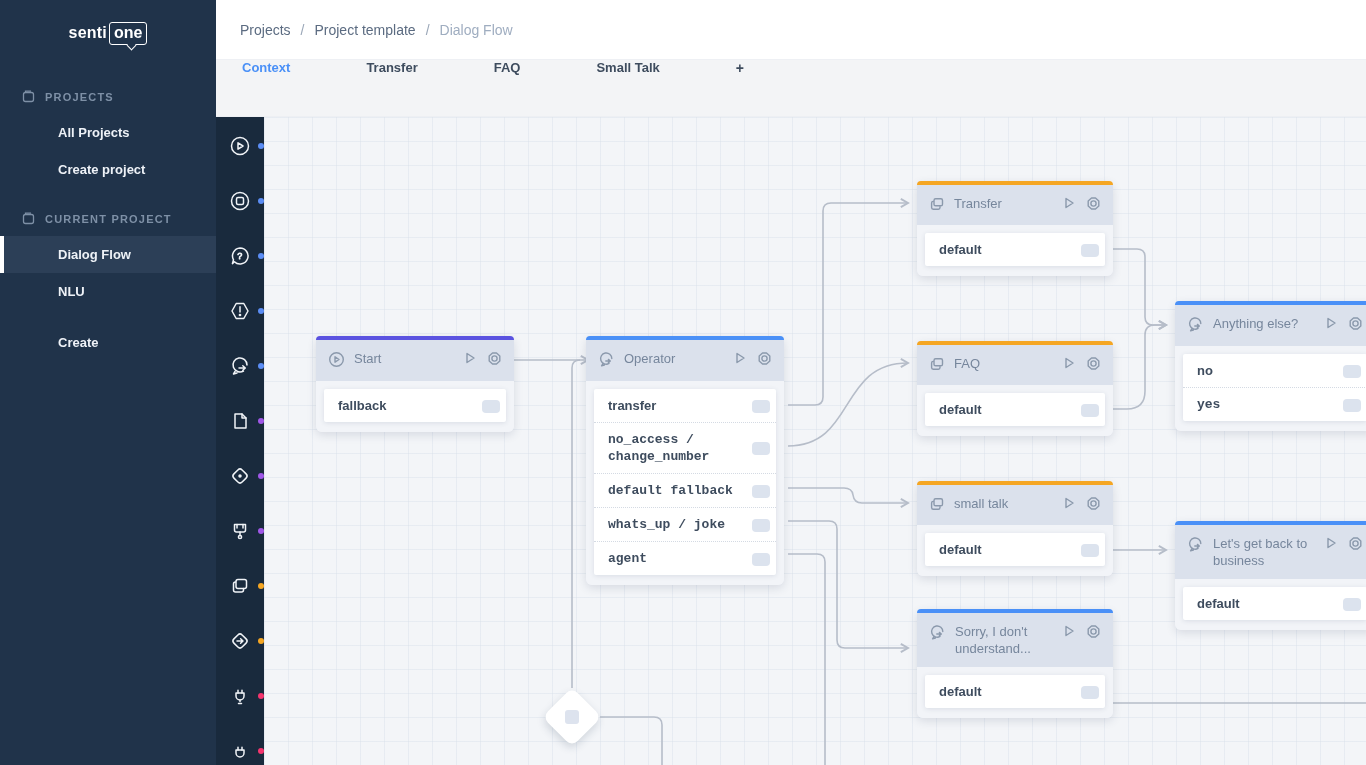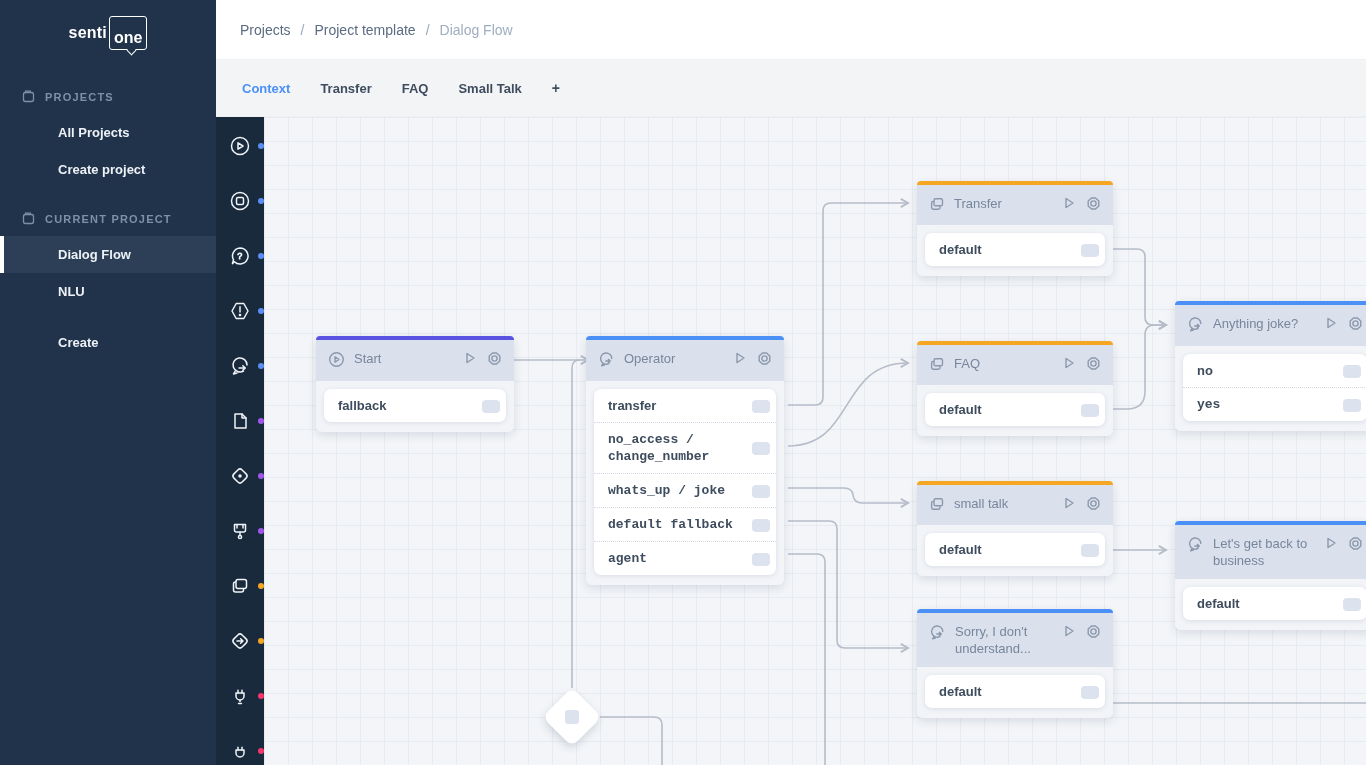"one" .logo-box { padding: 12px 4px 2px -> 1px 4px 2px }
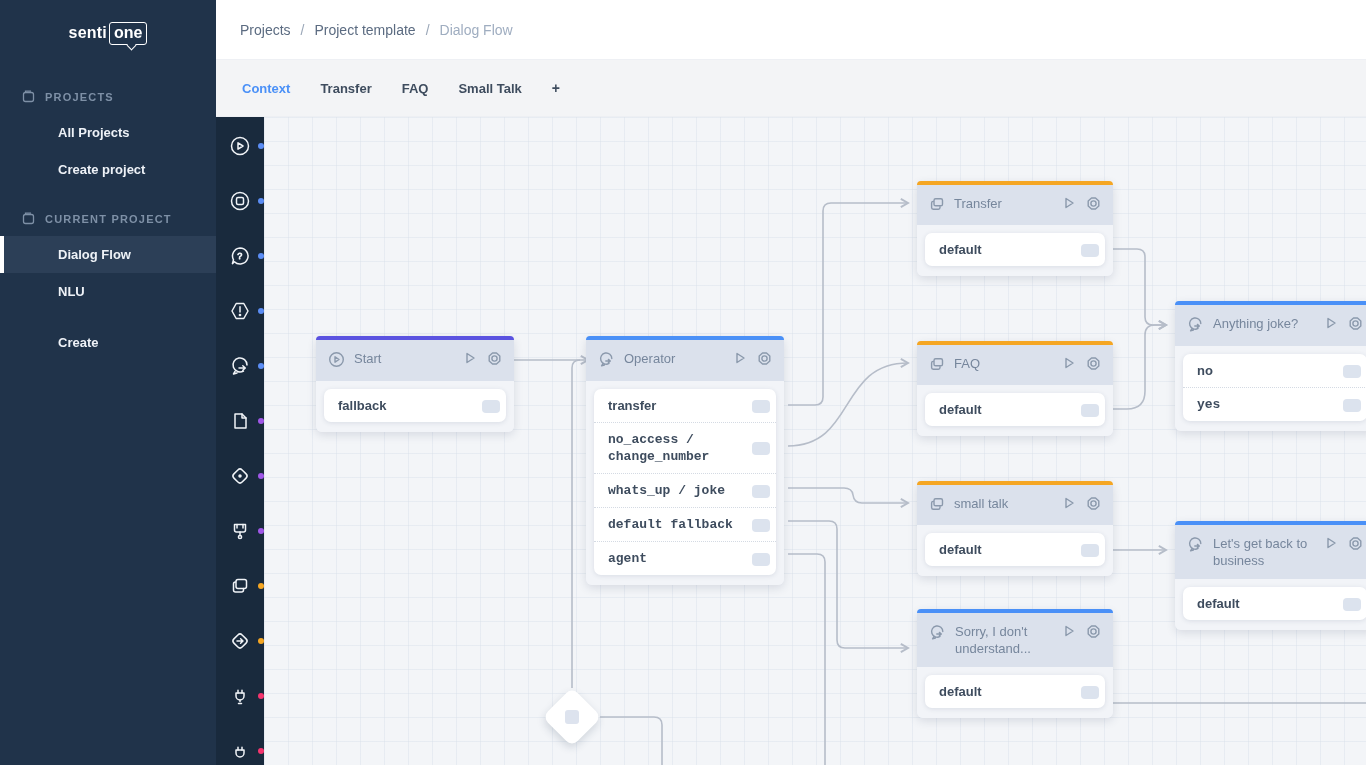"Context" .tabbar { align-items: center -> none; gap: 30px -> 76px }
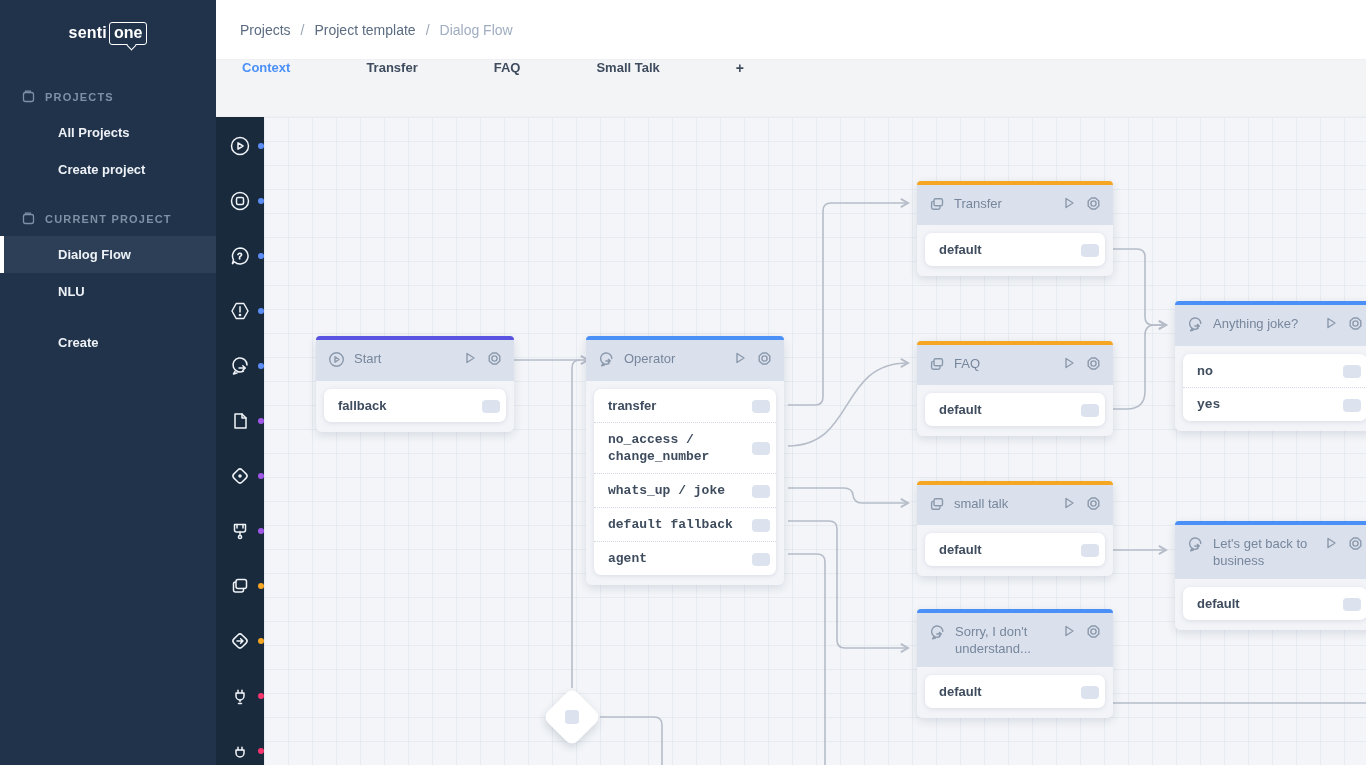"default" .nrows { border-radius: 7px -> 2px }
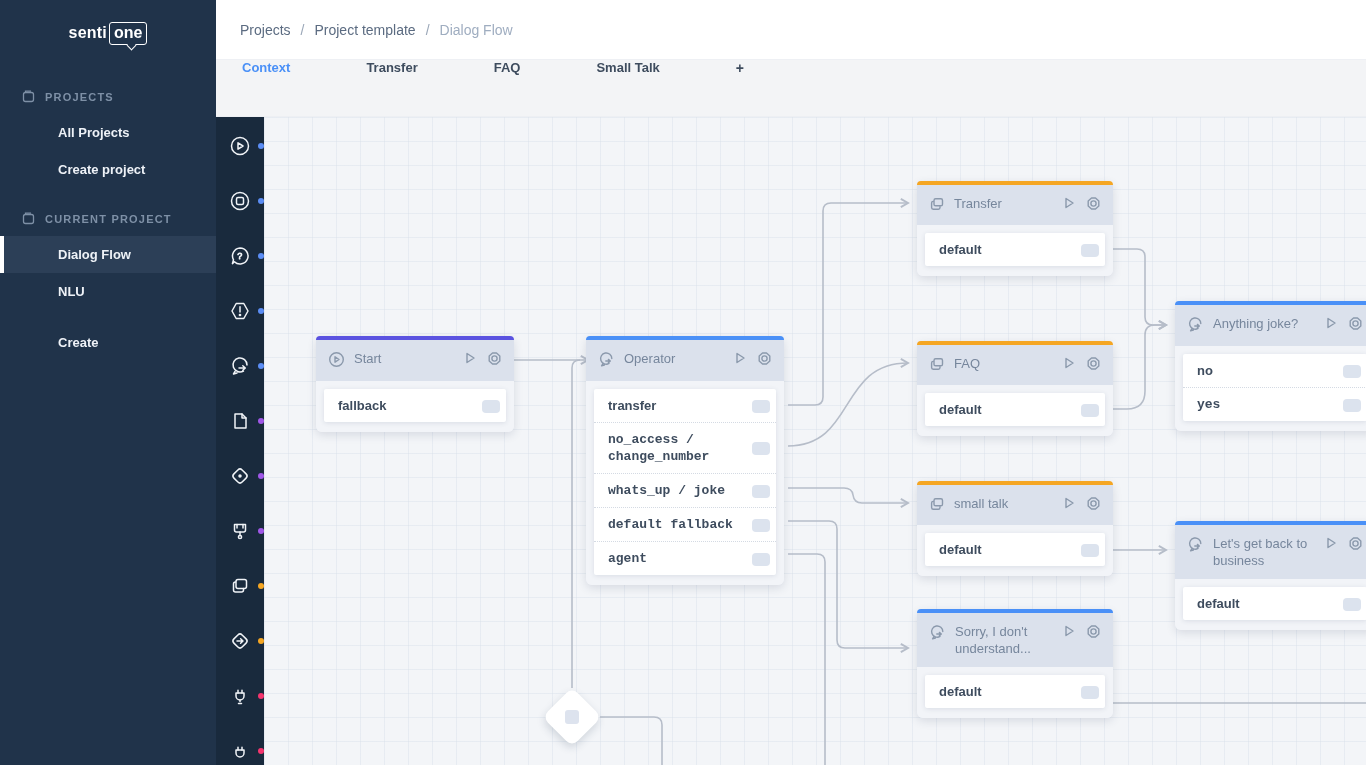"Anything joke?" span.ntitle { text: joke -> else }
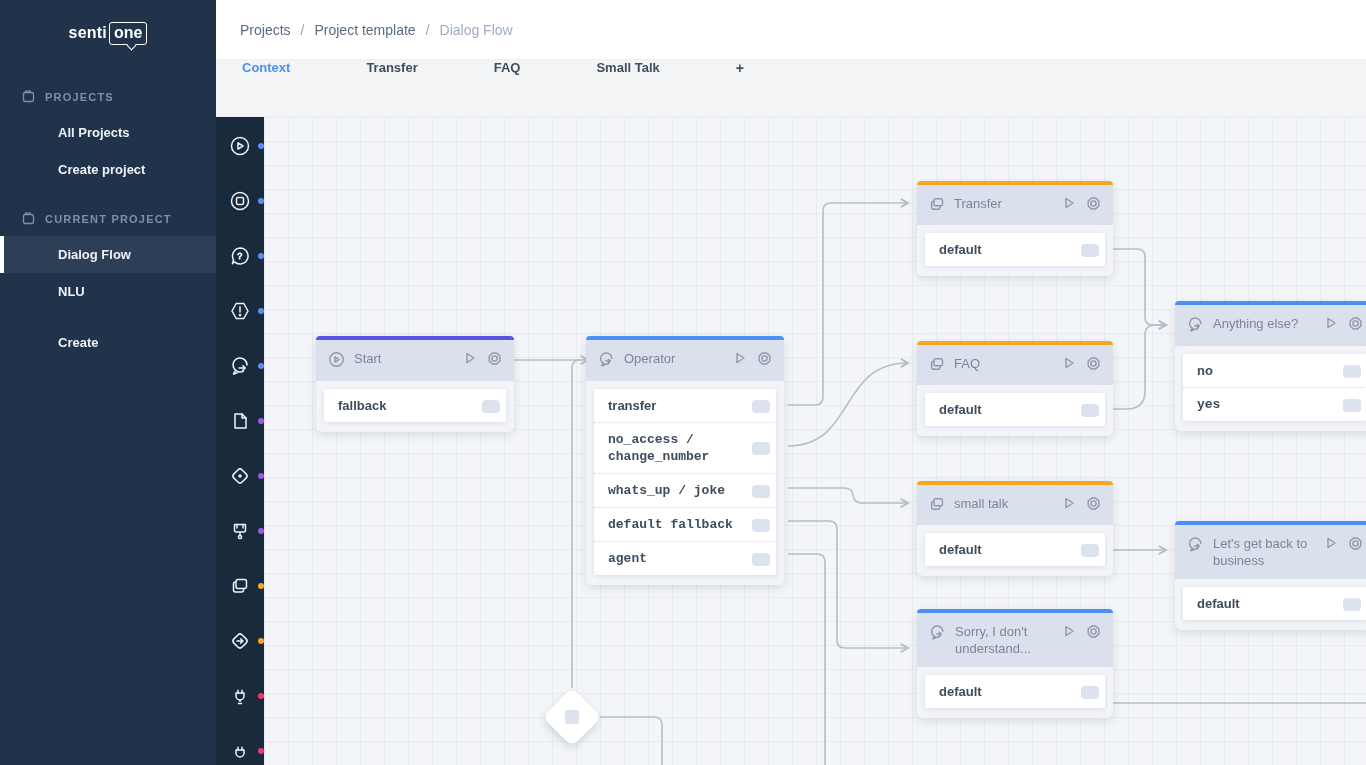"whats_up / joke" div.nrow { order: before "default fallback" -> after "default fallback" }
